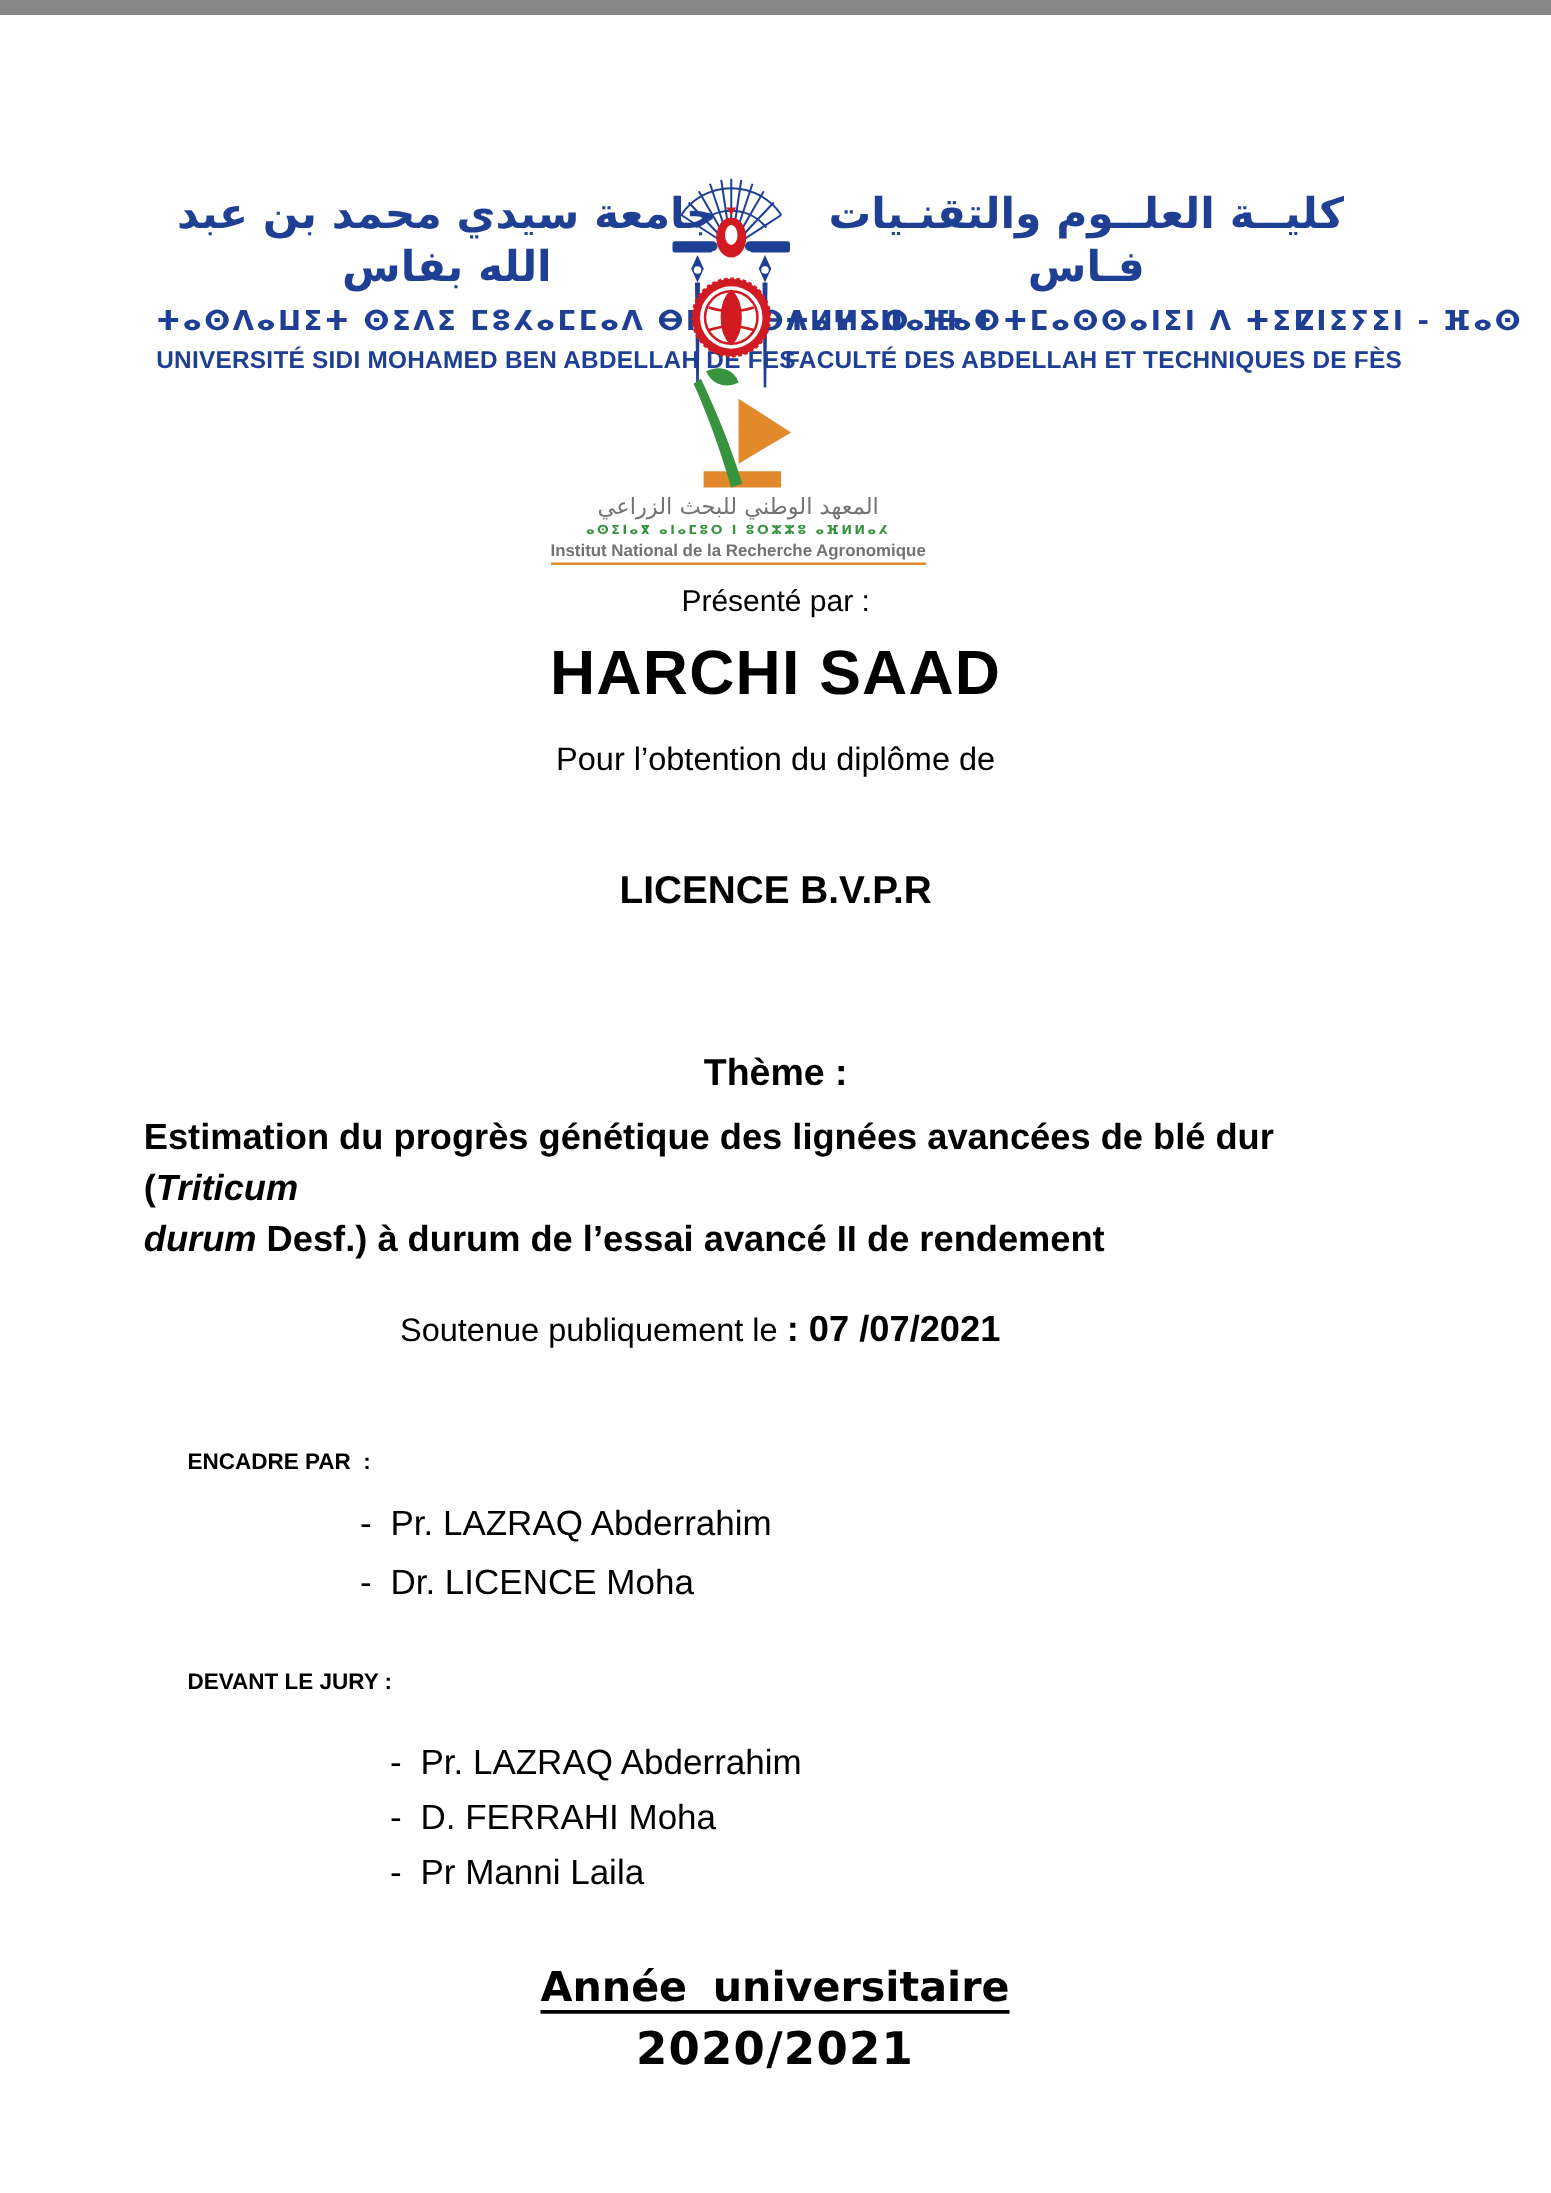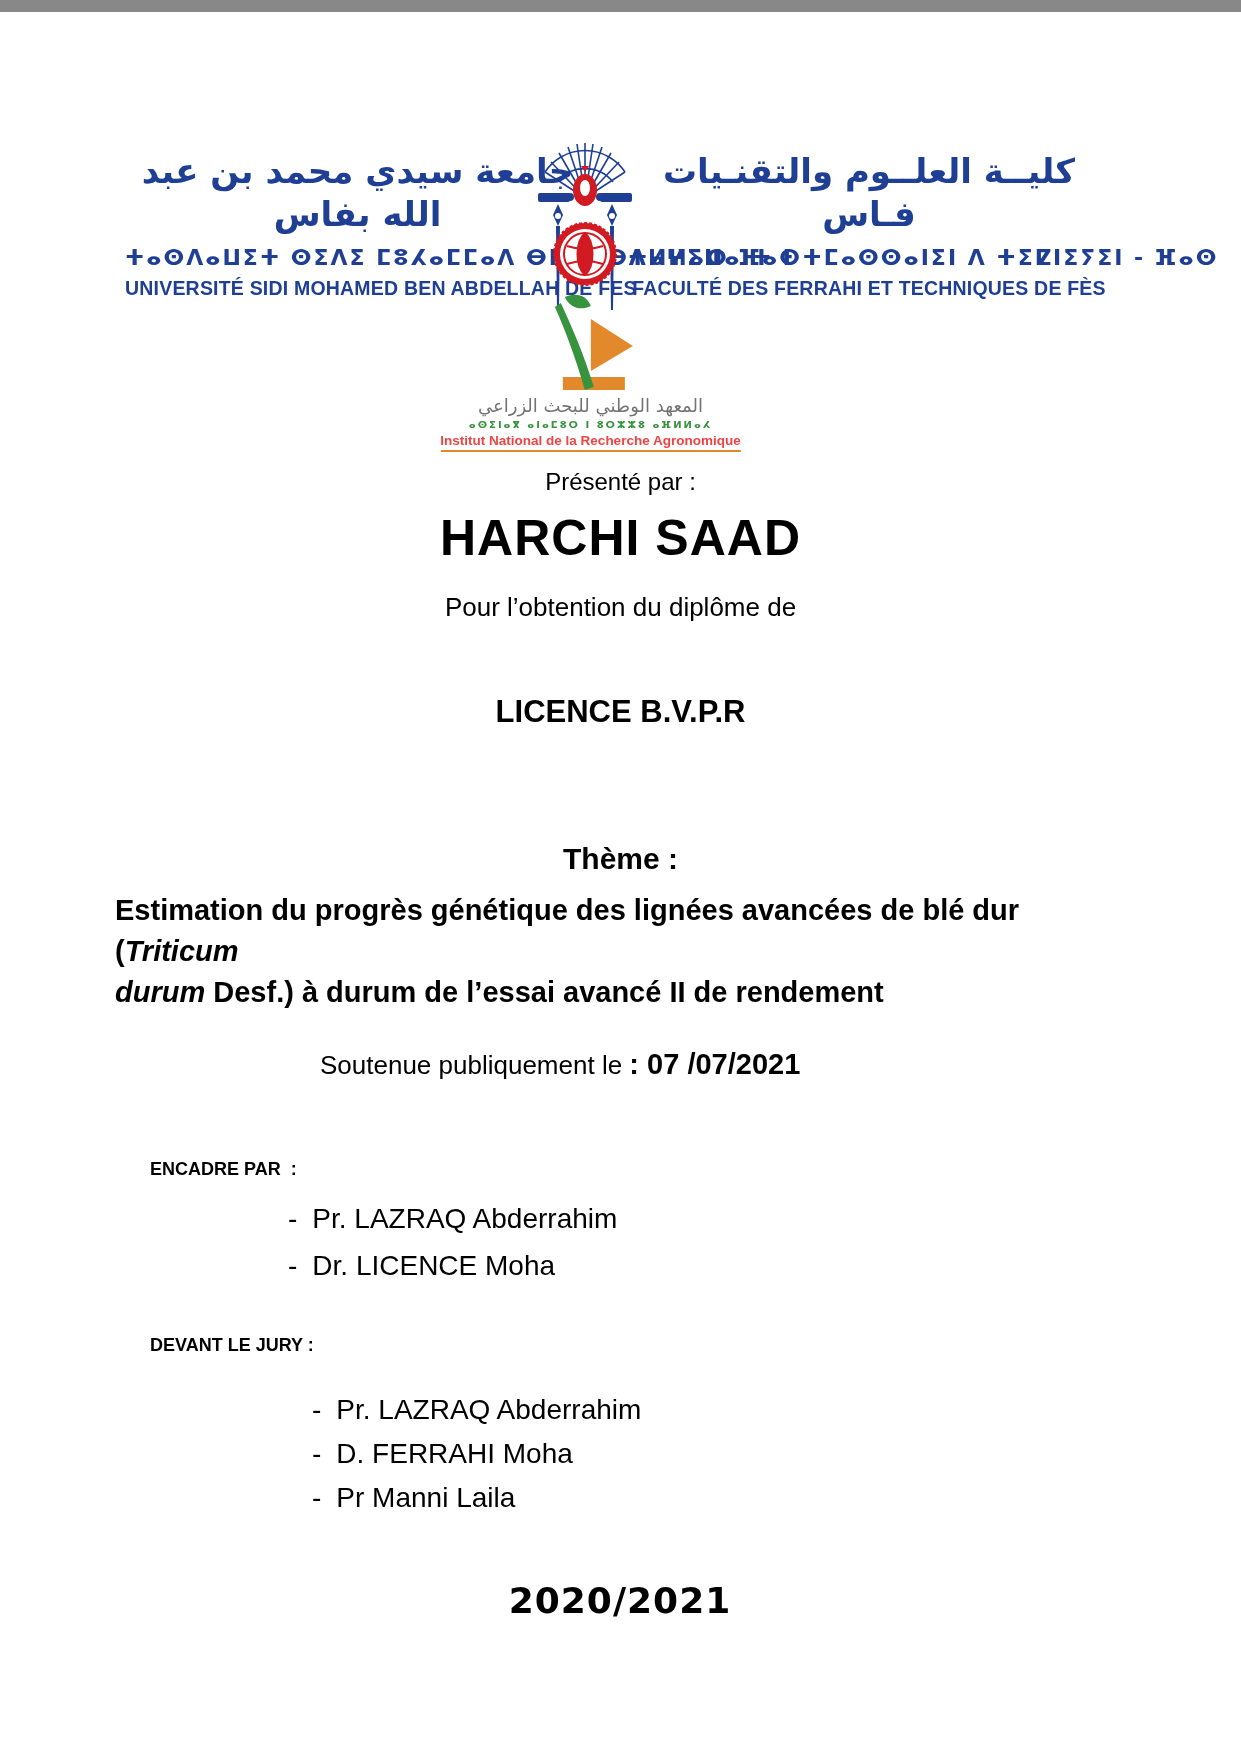"FACULTÉ DES FERRAHI ET TECHNIQUES" div.hdr-fr { text: FERRAHI -> ABDELLAH }
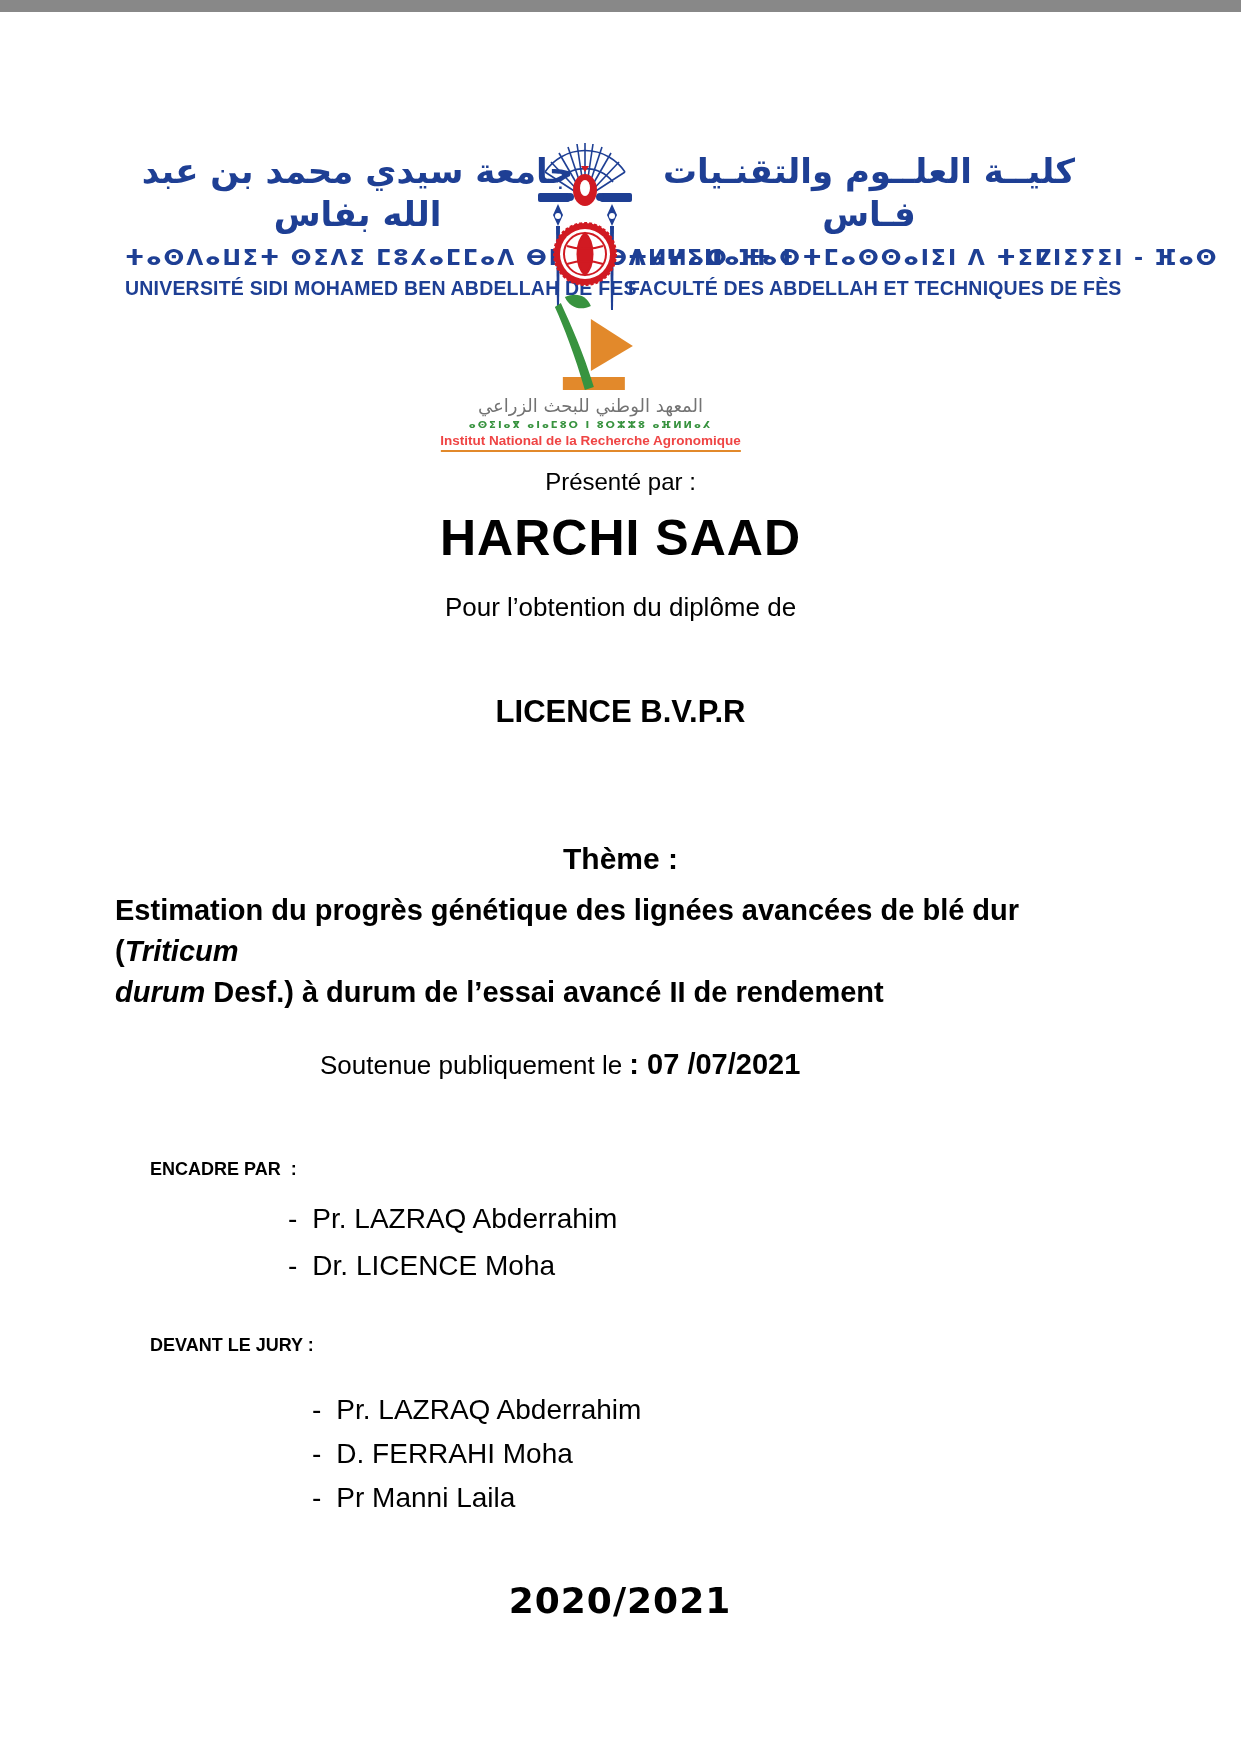"Institut National de la Recherche" .inra-fr { color: #ef4444 -> #737373 }
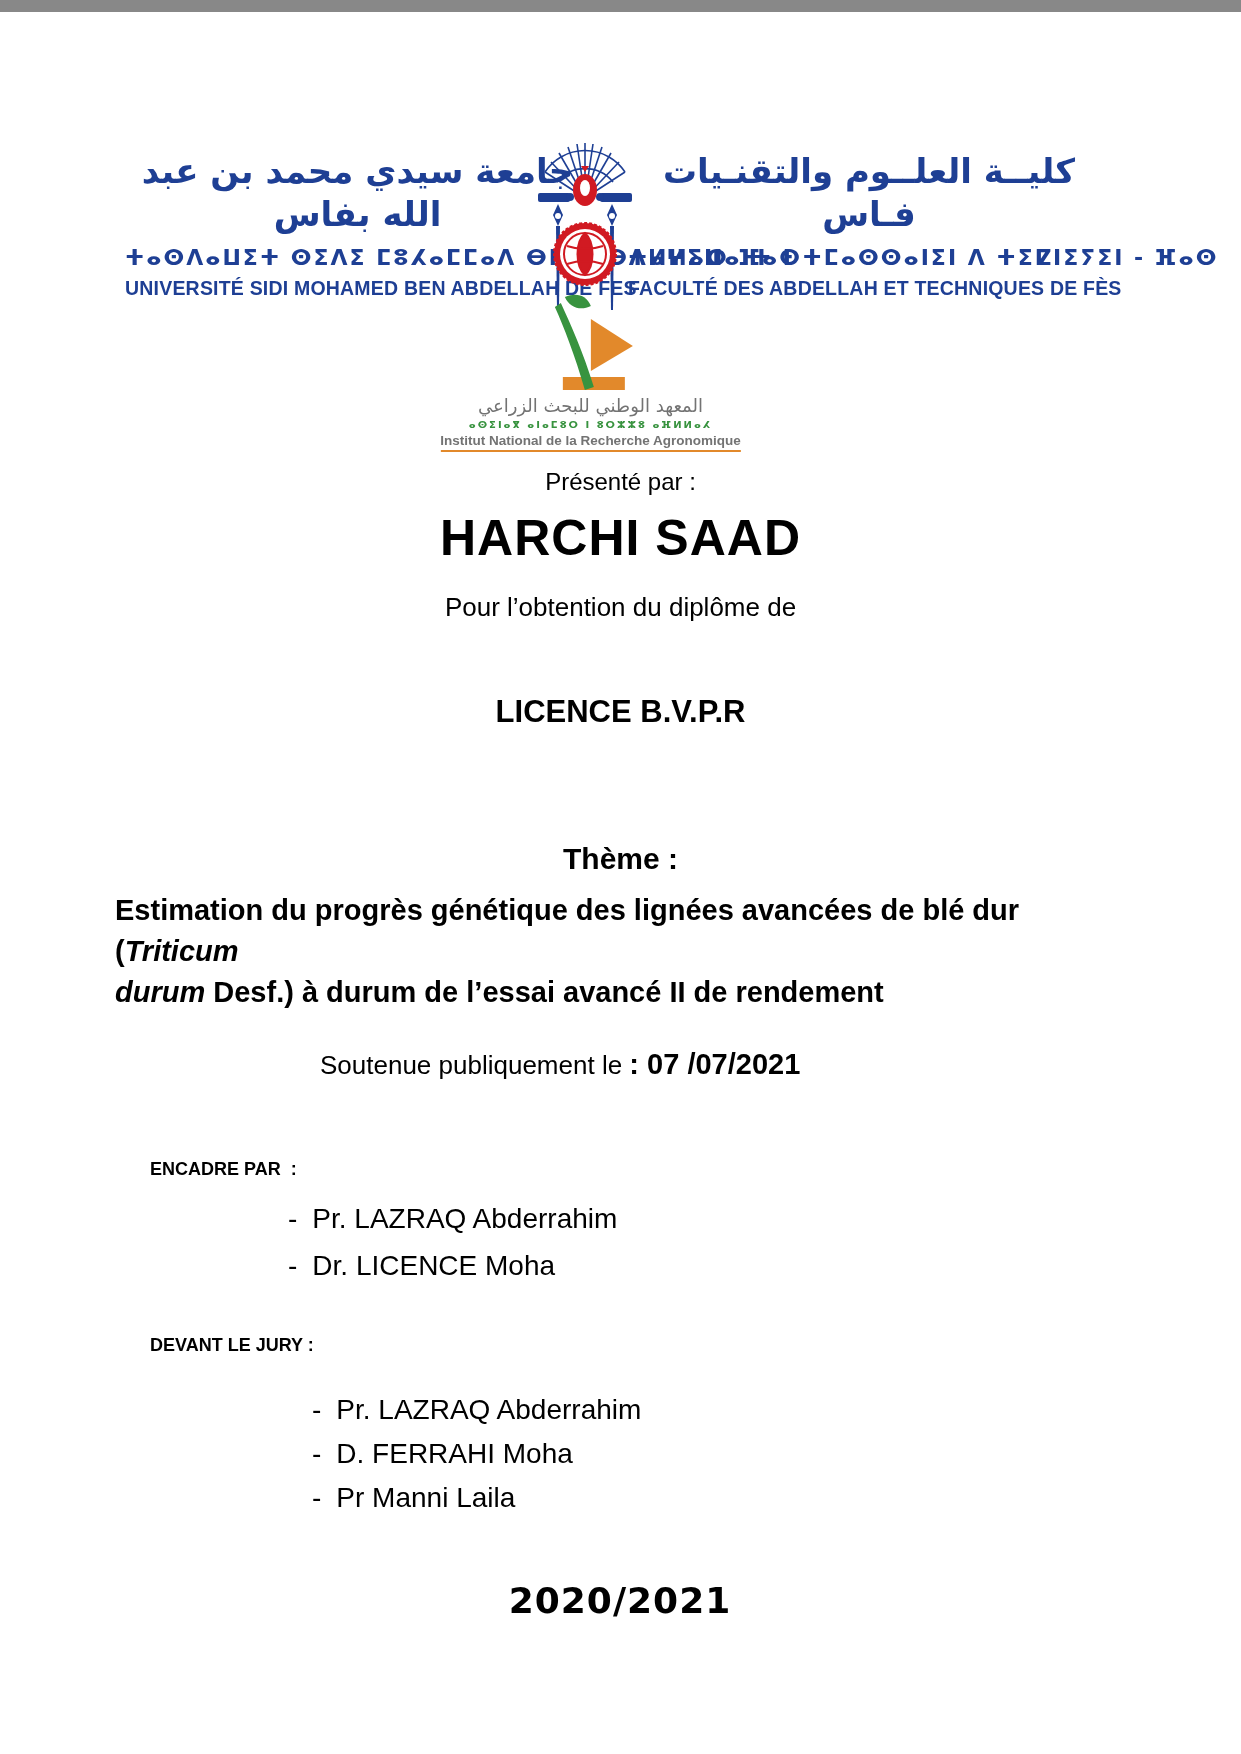"Année universitaire" div.year-line1 { html: none -> <div>Année universitaire</div> }
